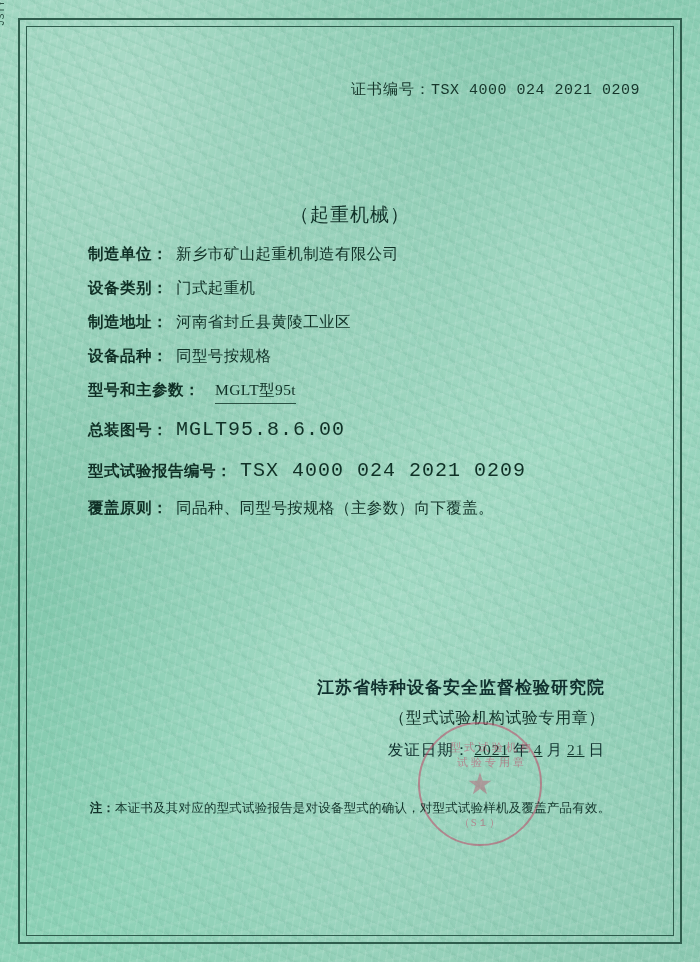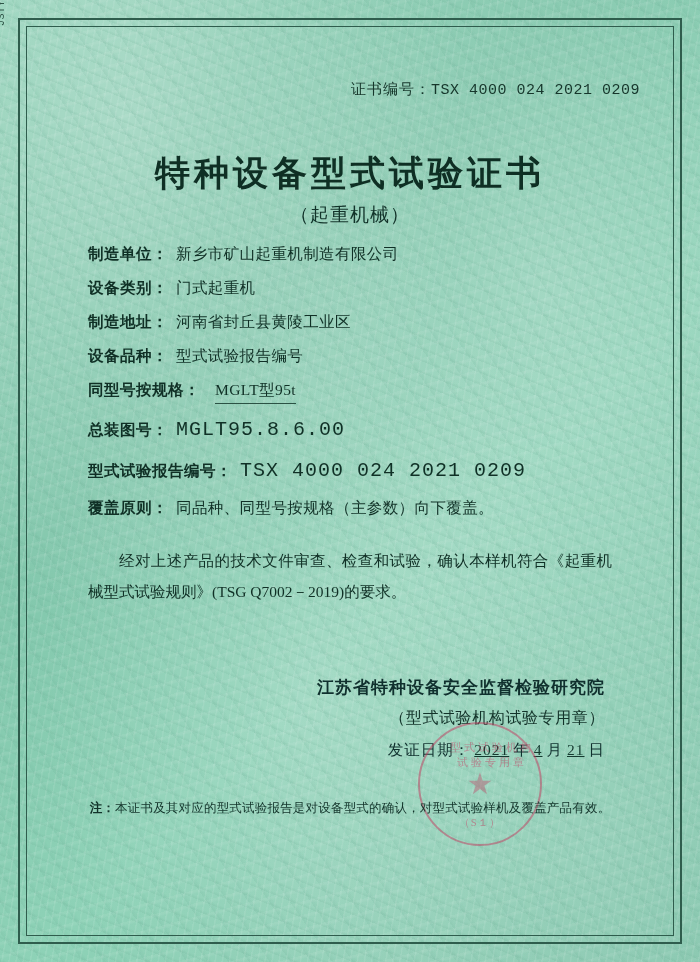"特种设备型式试验证书" div.title { html: <div>特种设备型式试验证书</div> -> none }
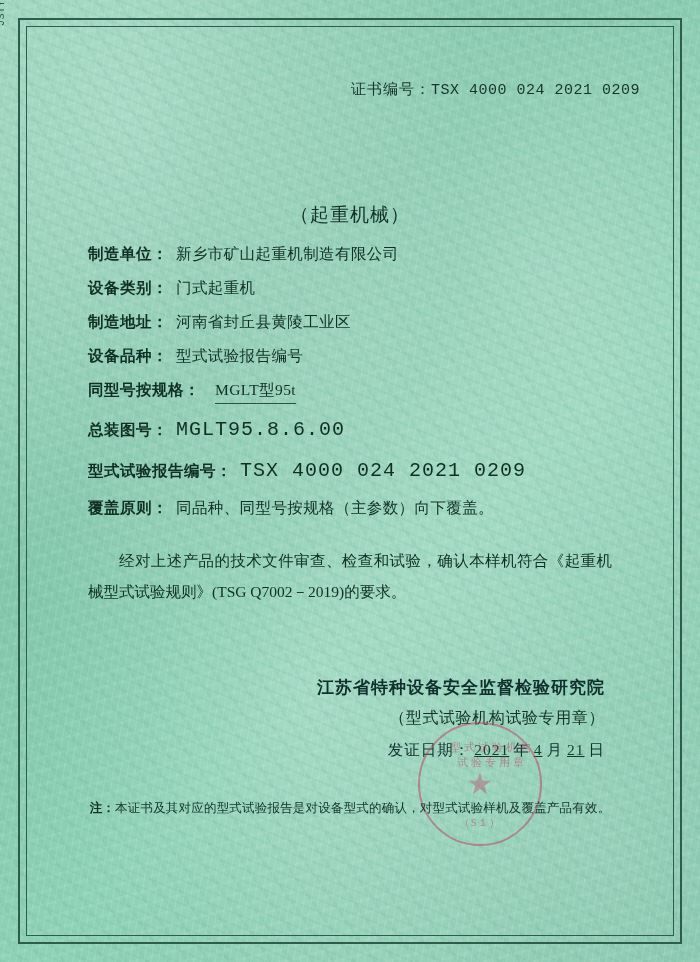"型式试验报告编号" span.val { text: 型式试验报告编号 -> 同型号按规格 }
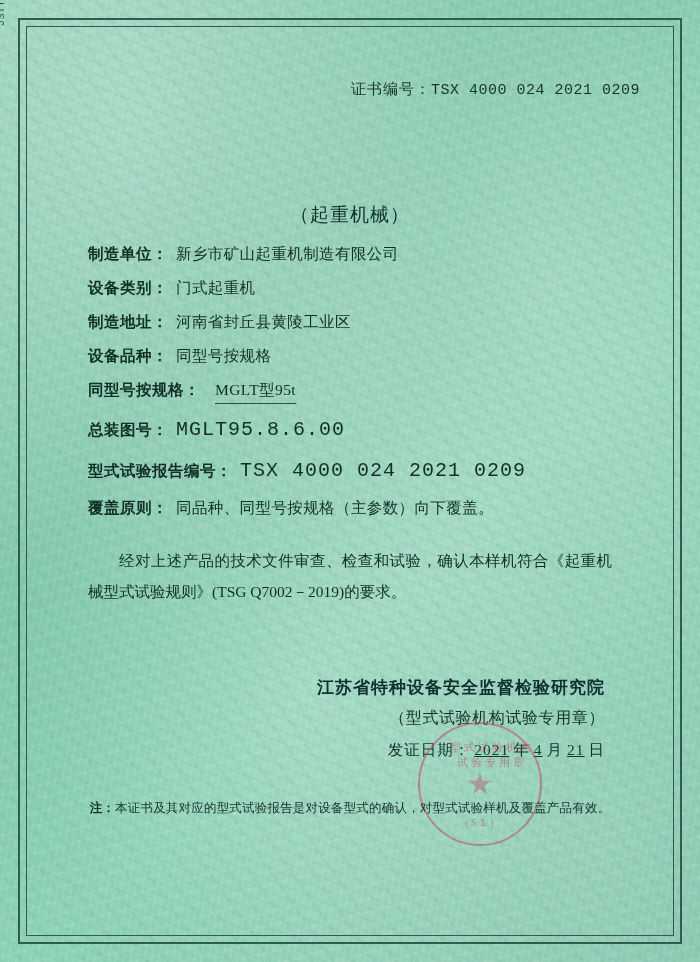"同型号按规格：" span.lab { text: 同型号按规格 -> 型号和主参数 }
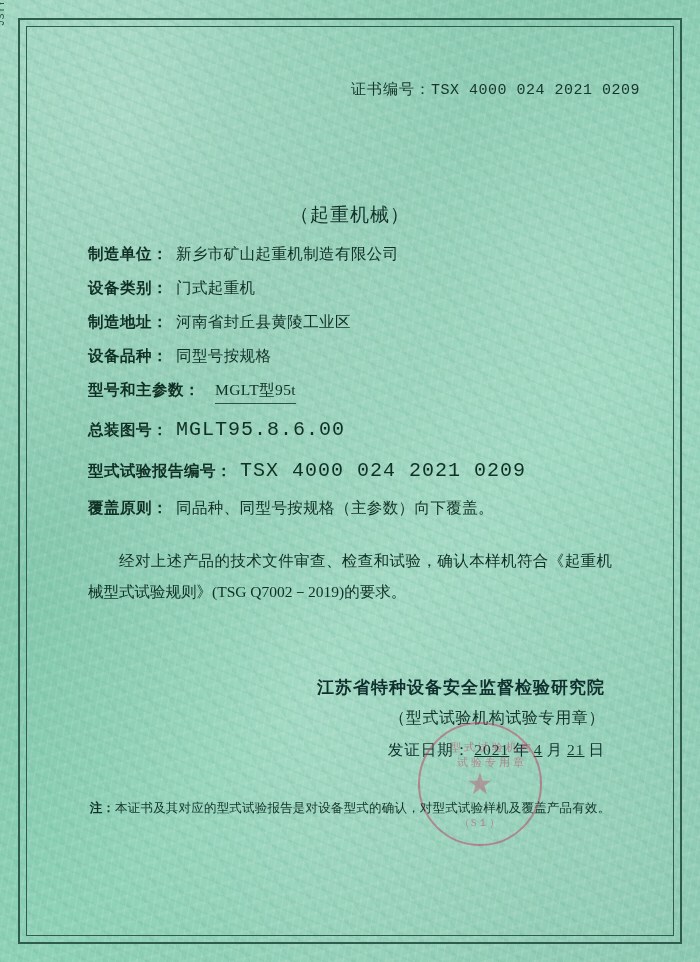"经对上述产品的技术文件审查、检查和试验，确认本样机符合《起重机械型式试验规则》(" div.para { html: <div>经对上述产品的技术文件审查、检查和试验，确认本样机符合《起重机械型式试验规则》(TSG Q7002－2019)的要求。</div> -> none }
